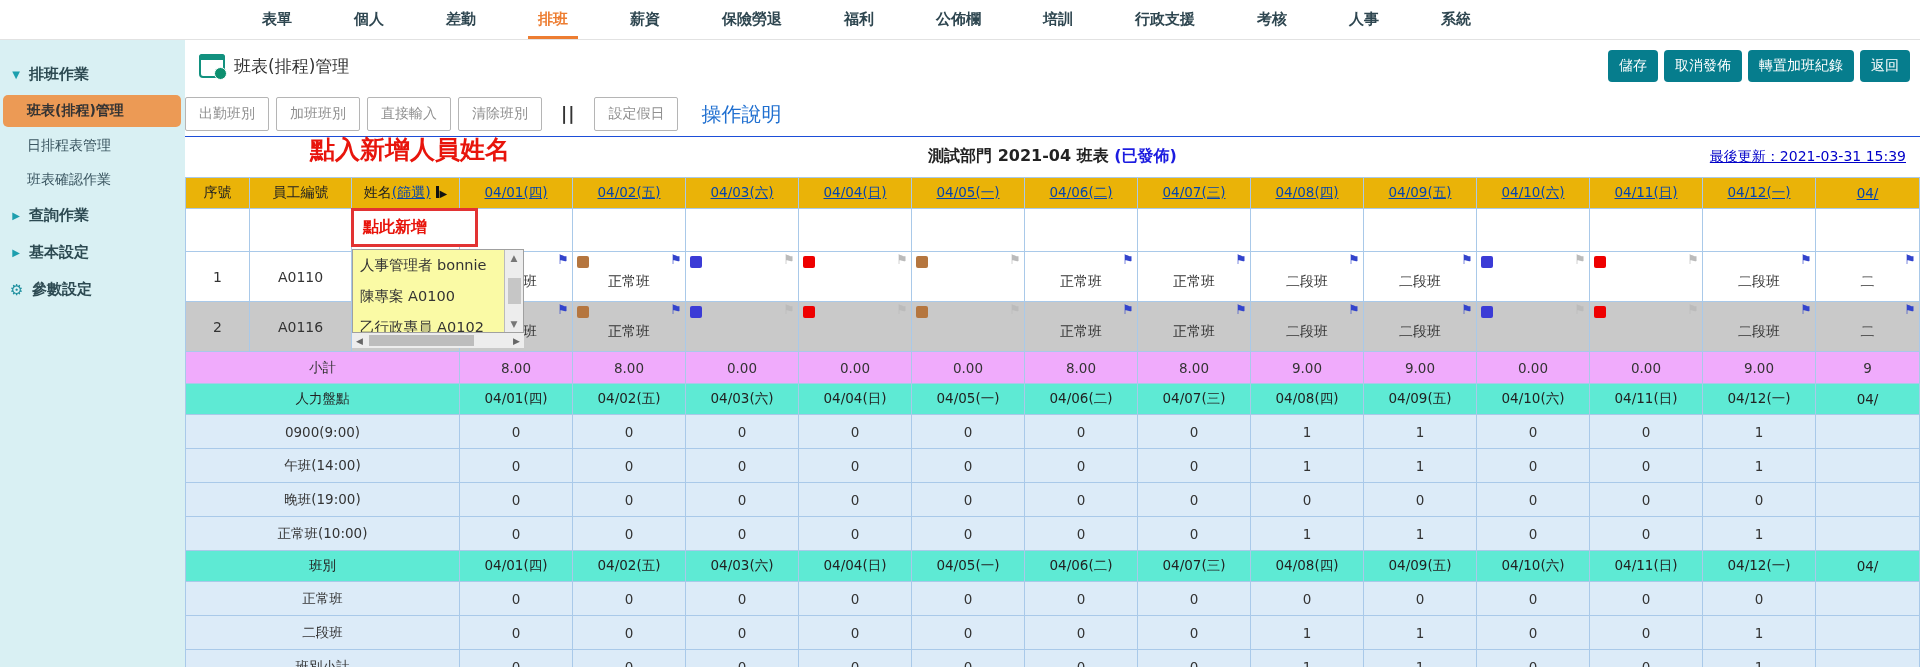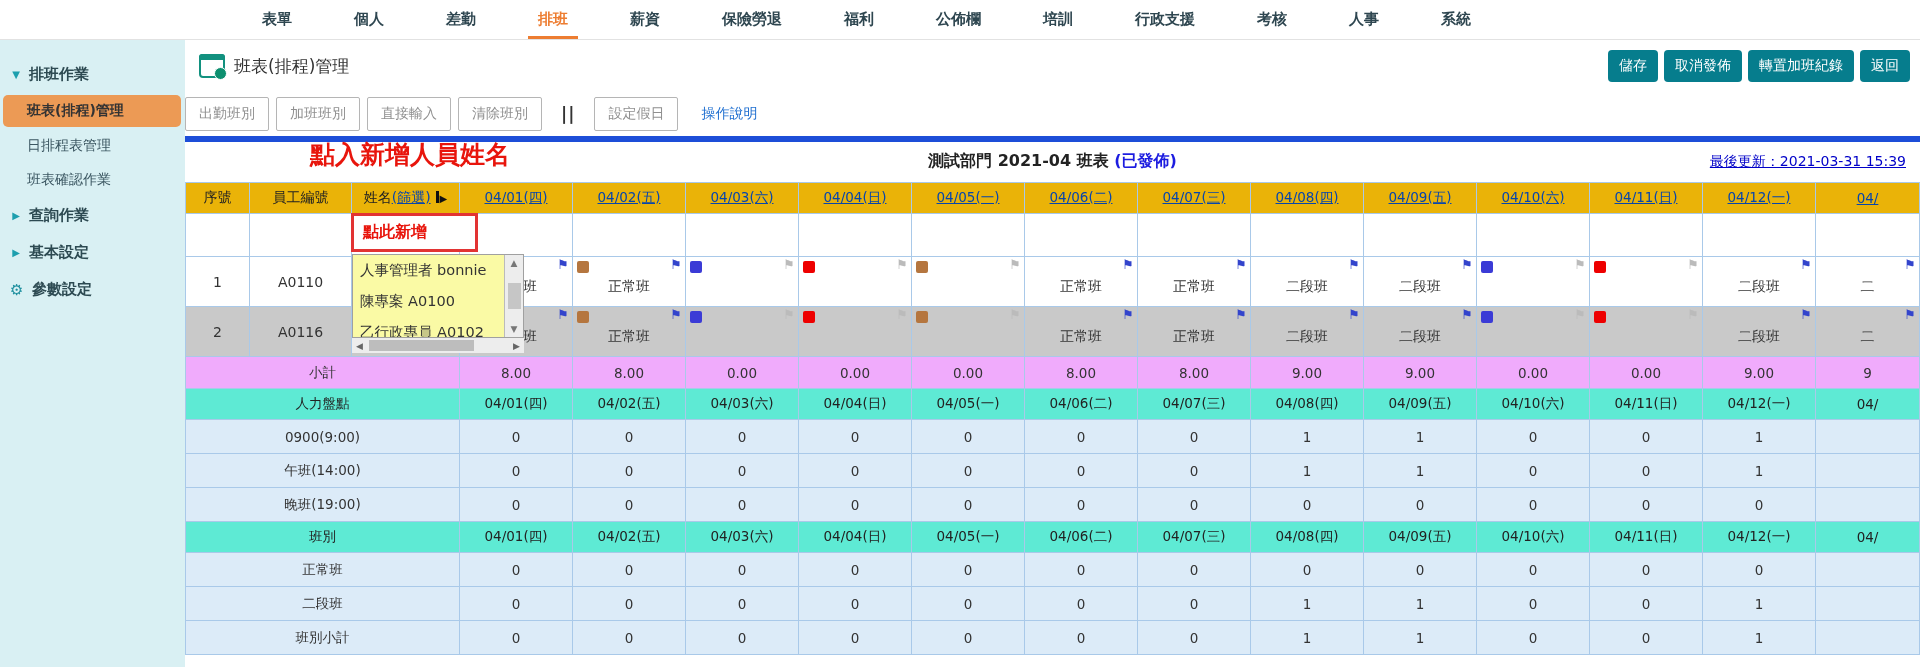"操作說明" .help { font-size: 14px -> 20px }
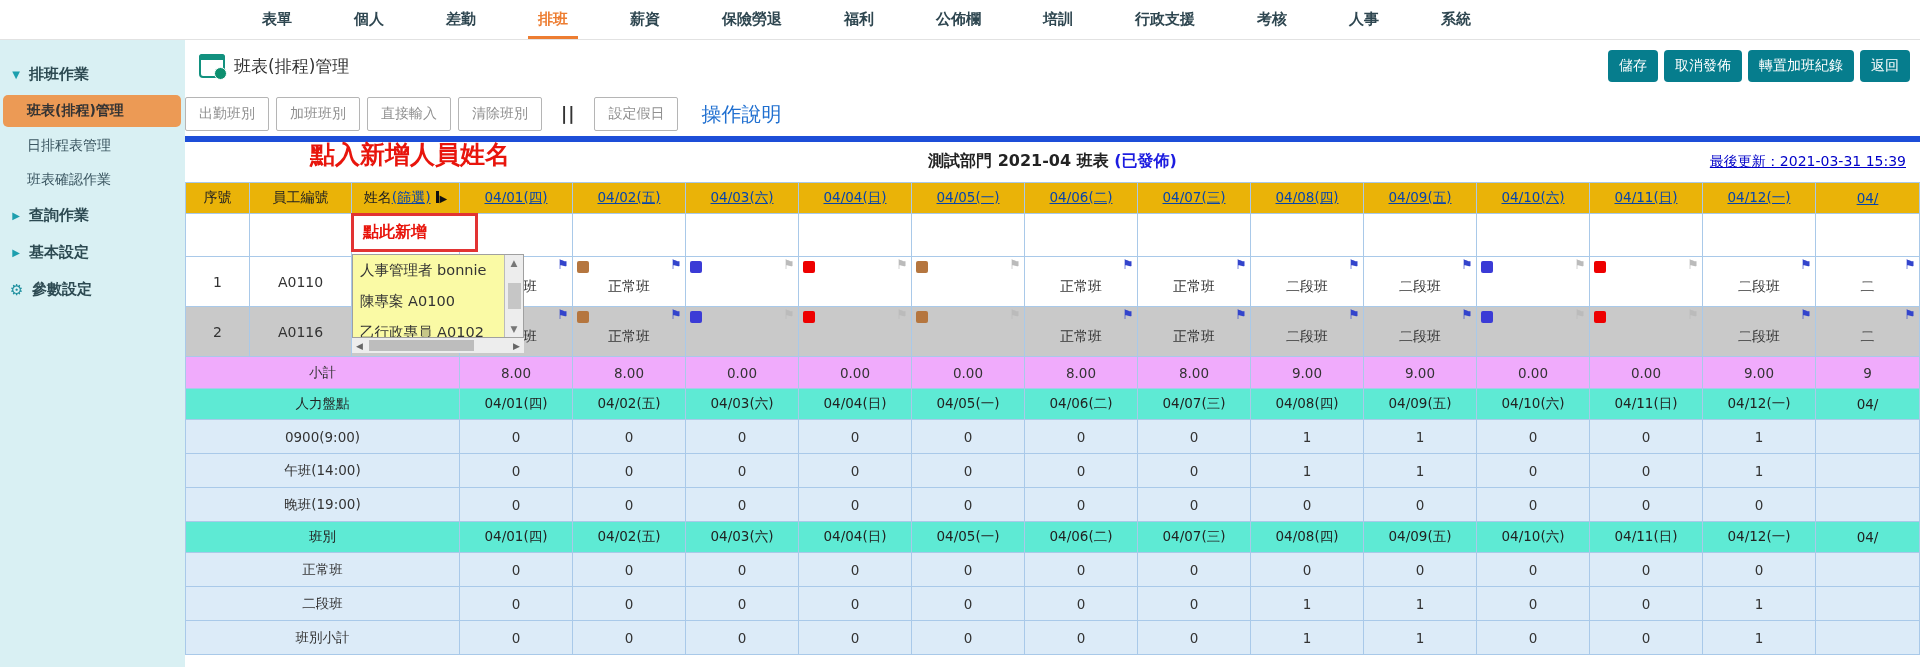"點入新增人員姓名" .meta { border-top: 6px solid #1d4ed8 -> 1px solid #1d4ed8 }
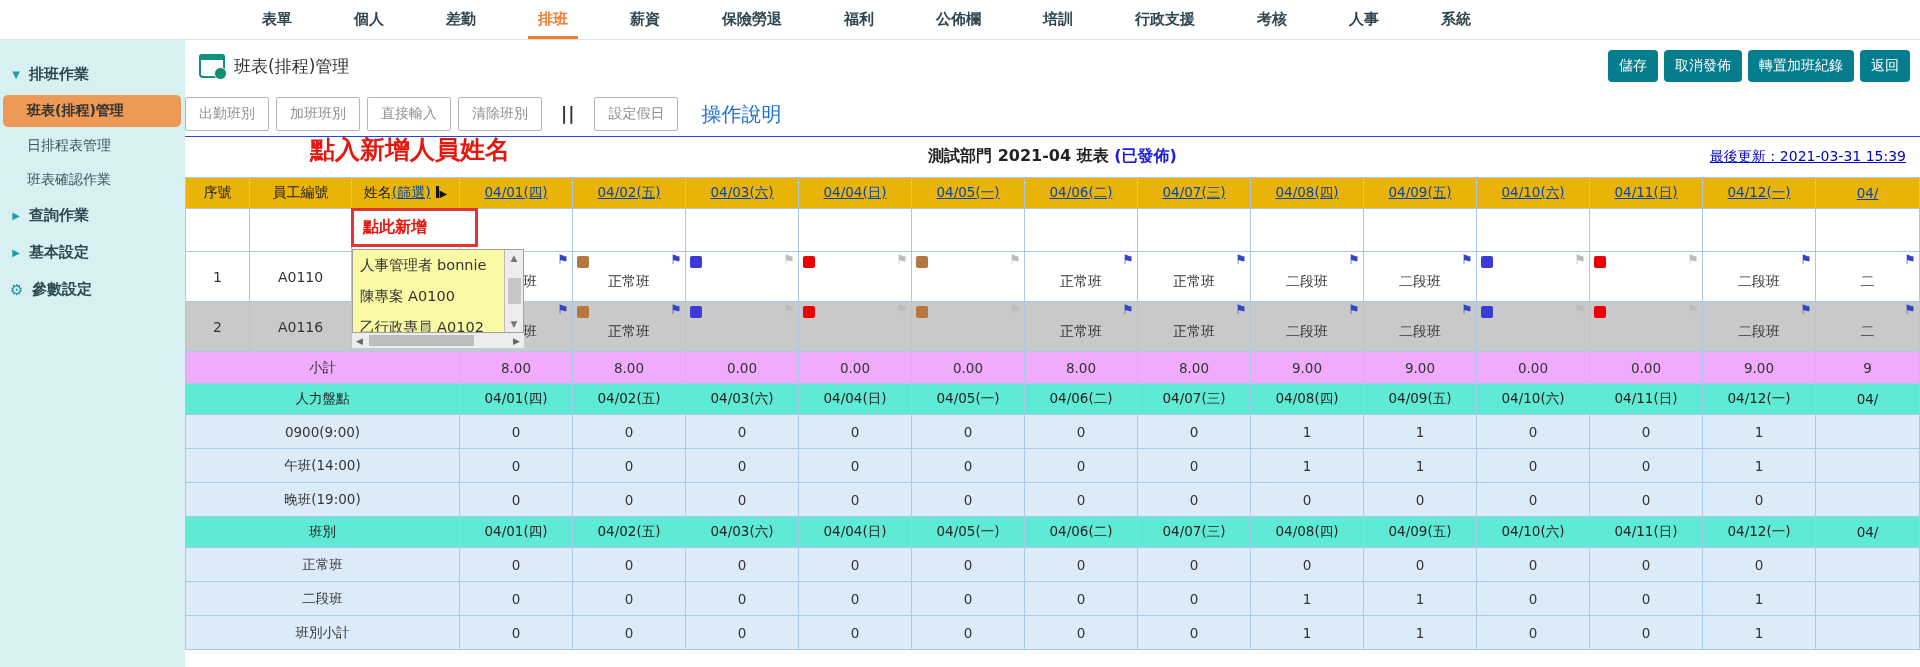"正常班(10:00)" tr.r-stat { html: none -> <tr> <td>正常班(10:00)</td> <td>0</td> <td>0</td> <td>0</td> <td>0</td> <td>0</td> <td>0</td> <td>0</td> <td>1</td> <td>1</td> <td>0</td> <td>0</td> <td>1</td> <td></td> </tr> }
